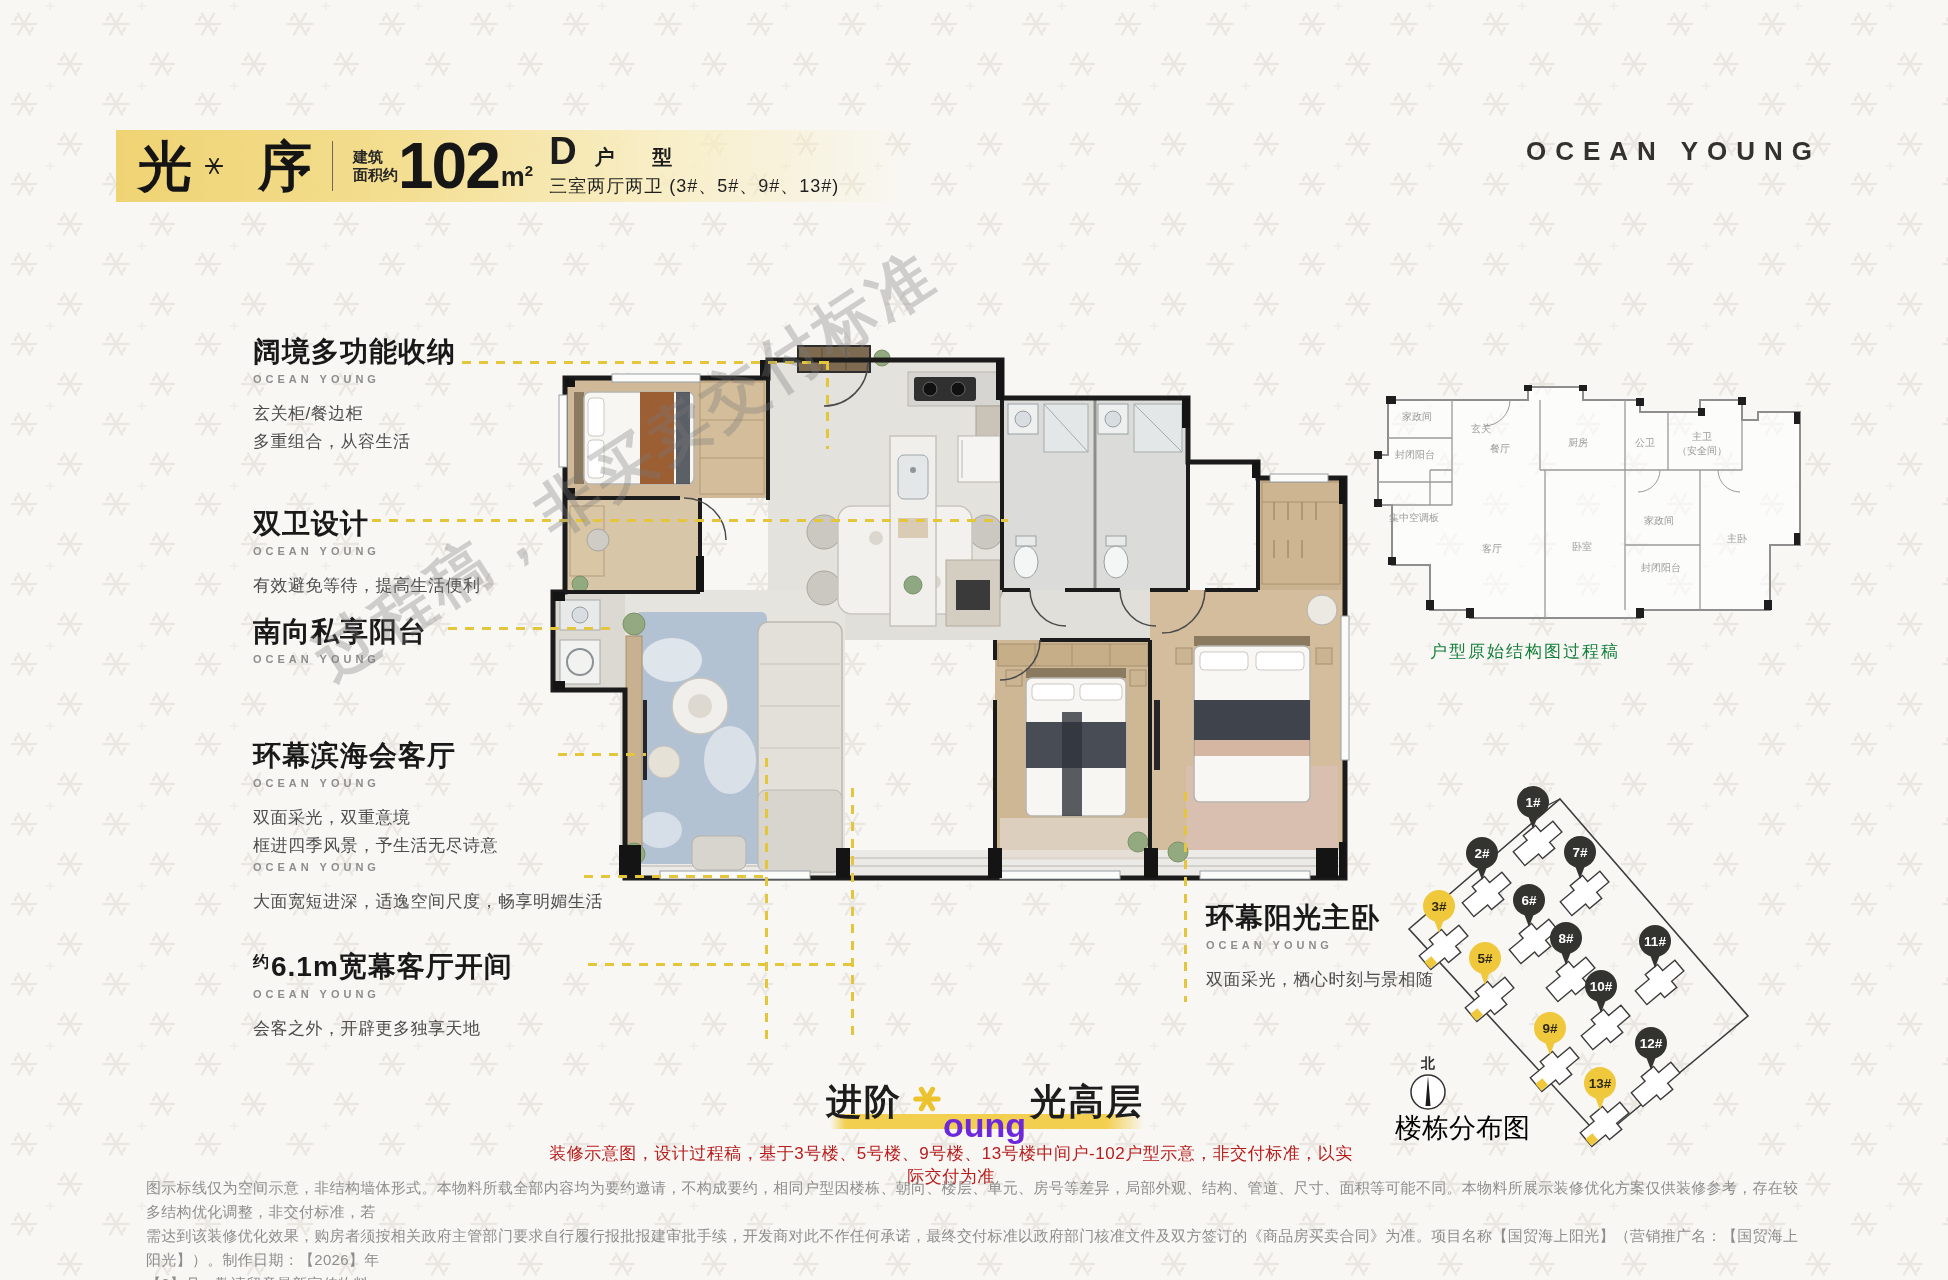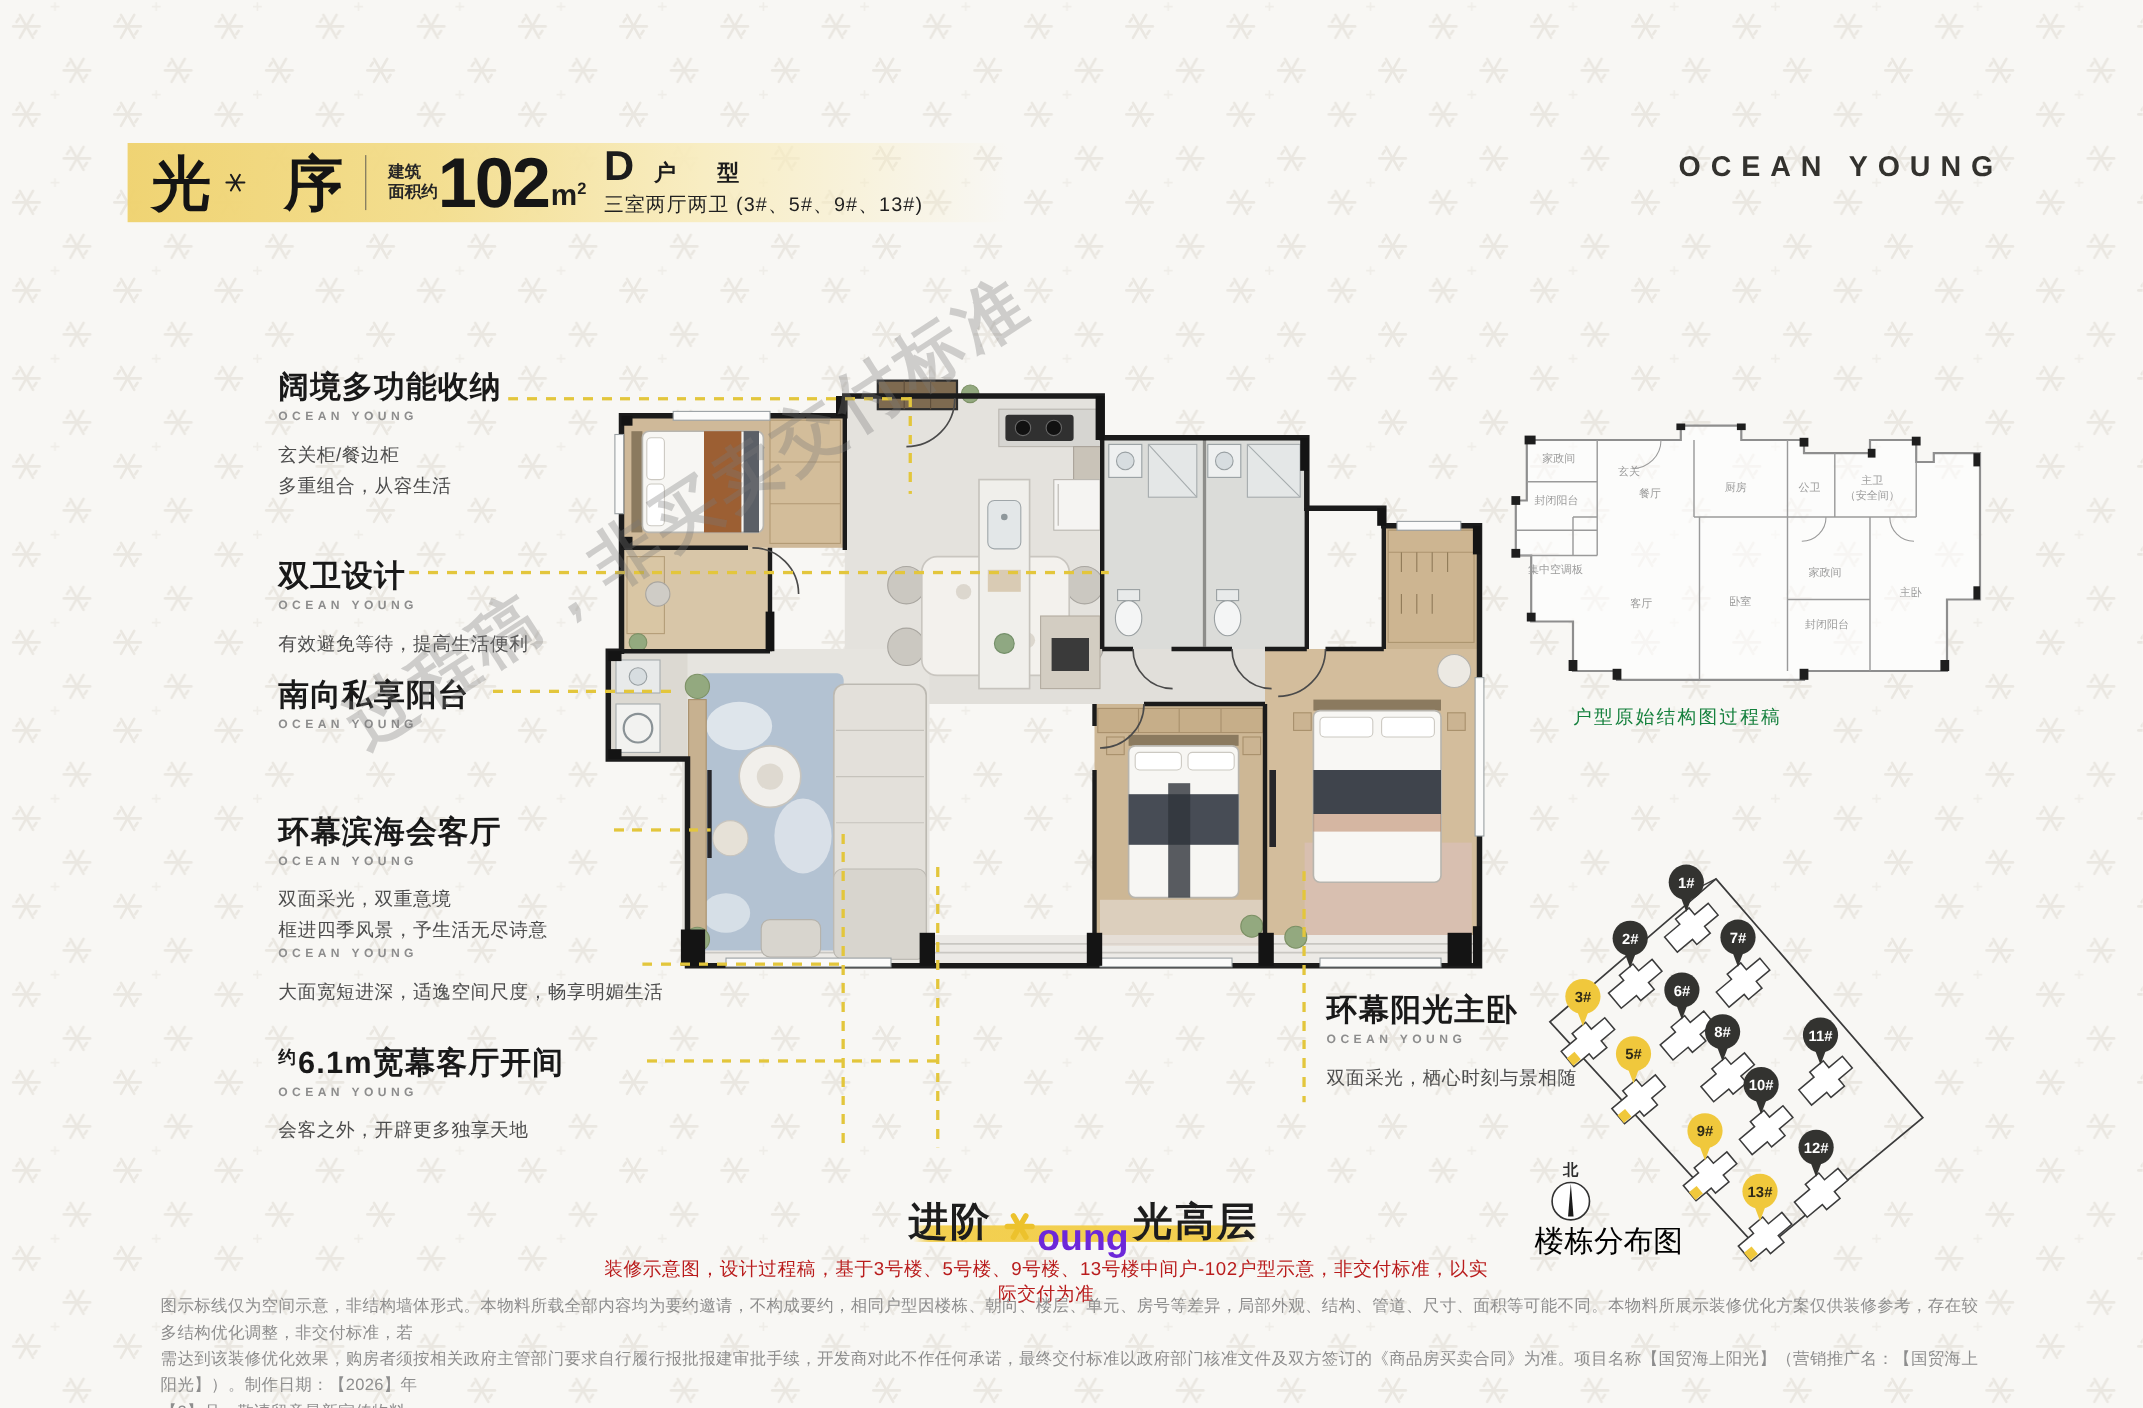"进阶" .brand { align-items: center -> flex-start }
